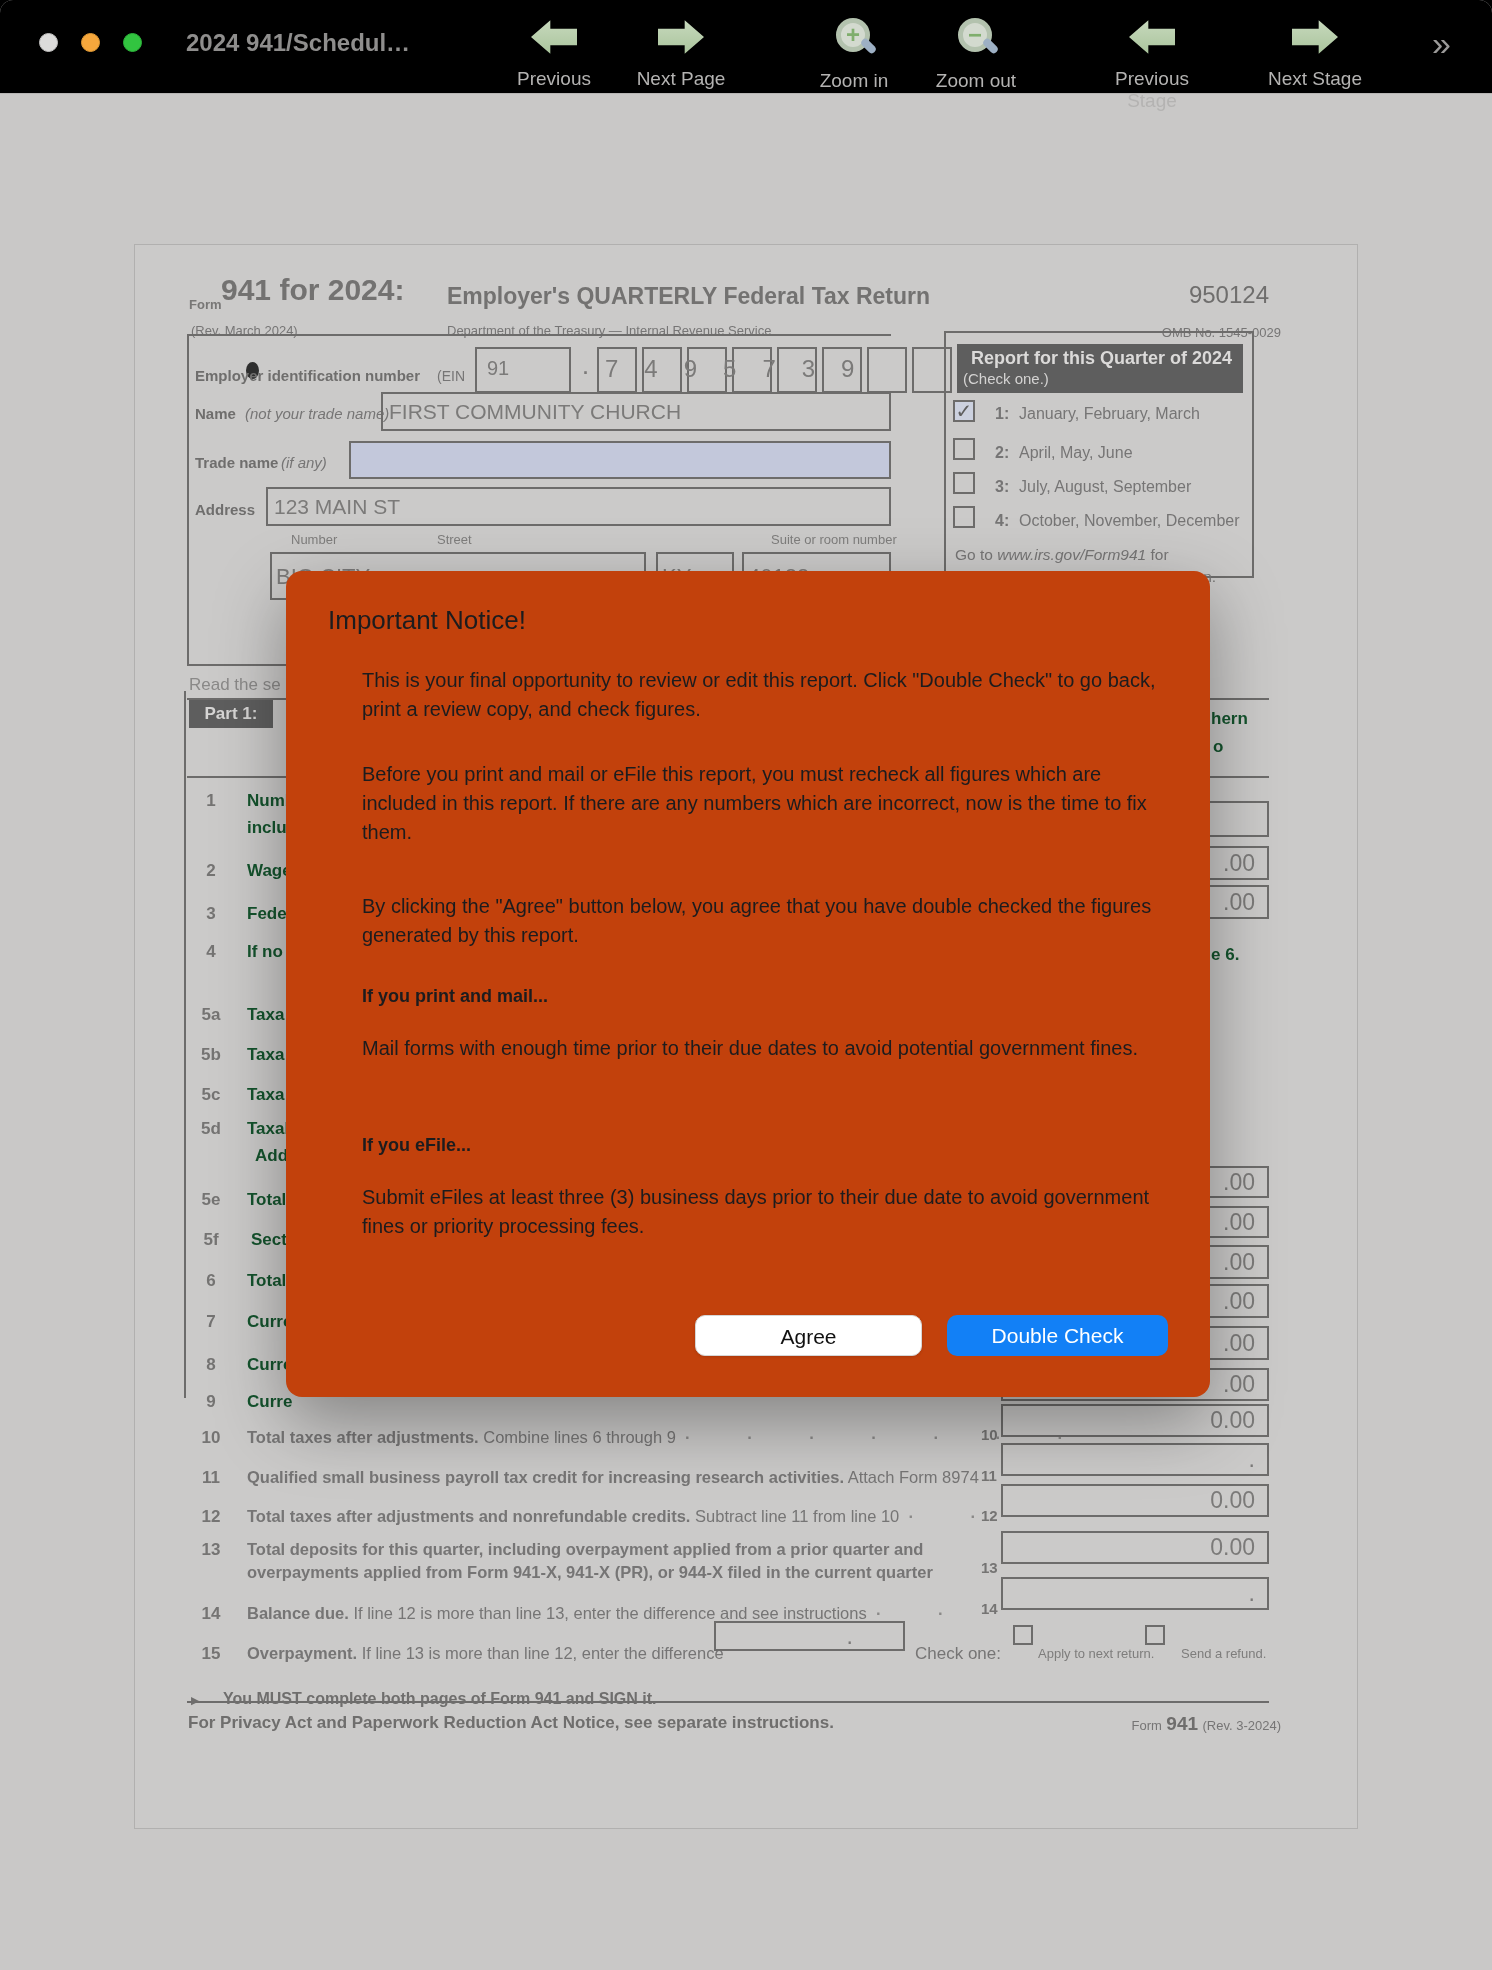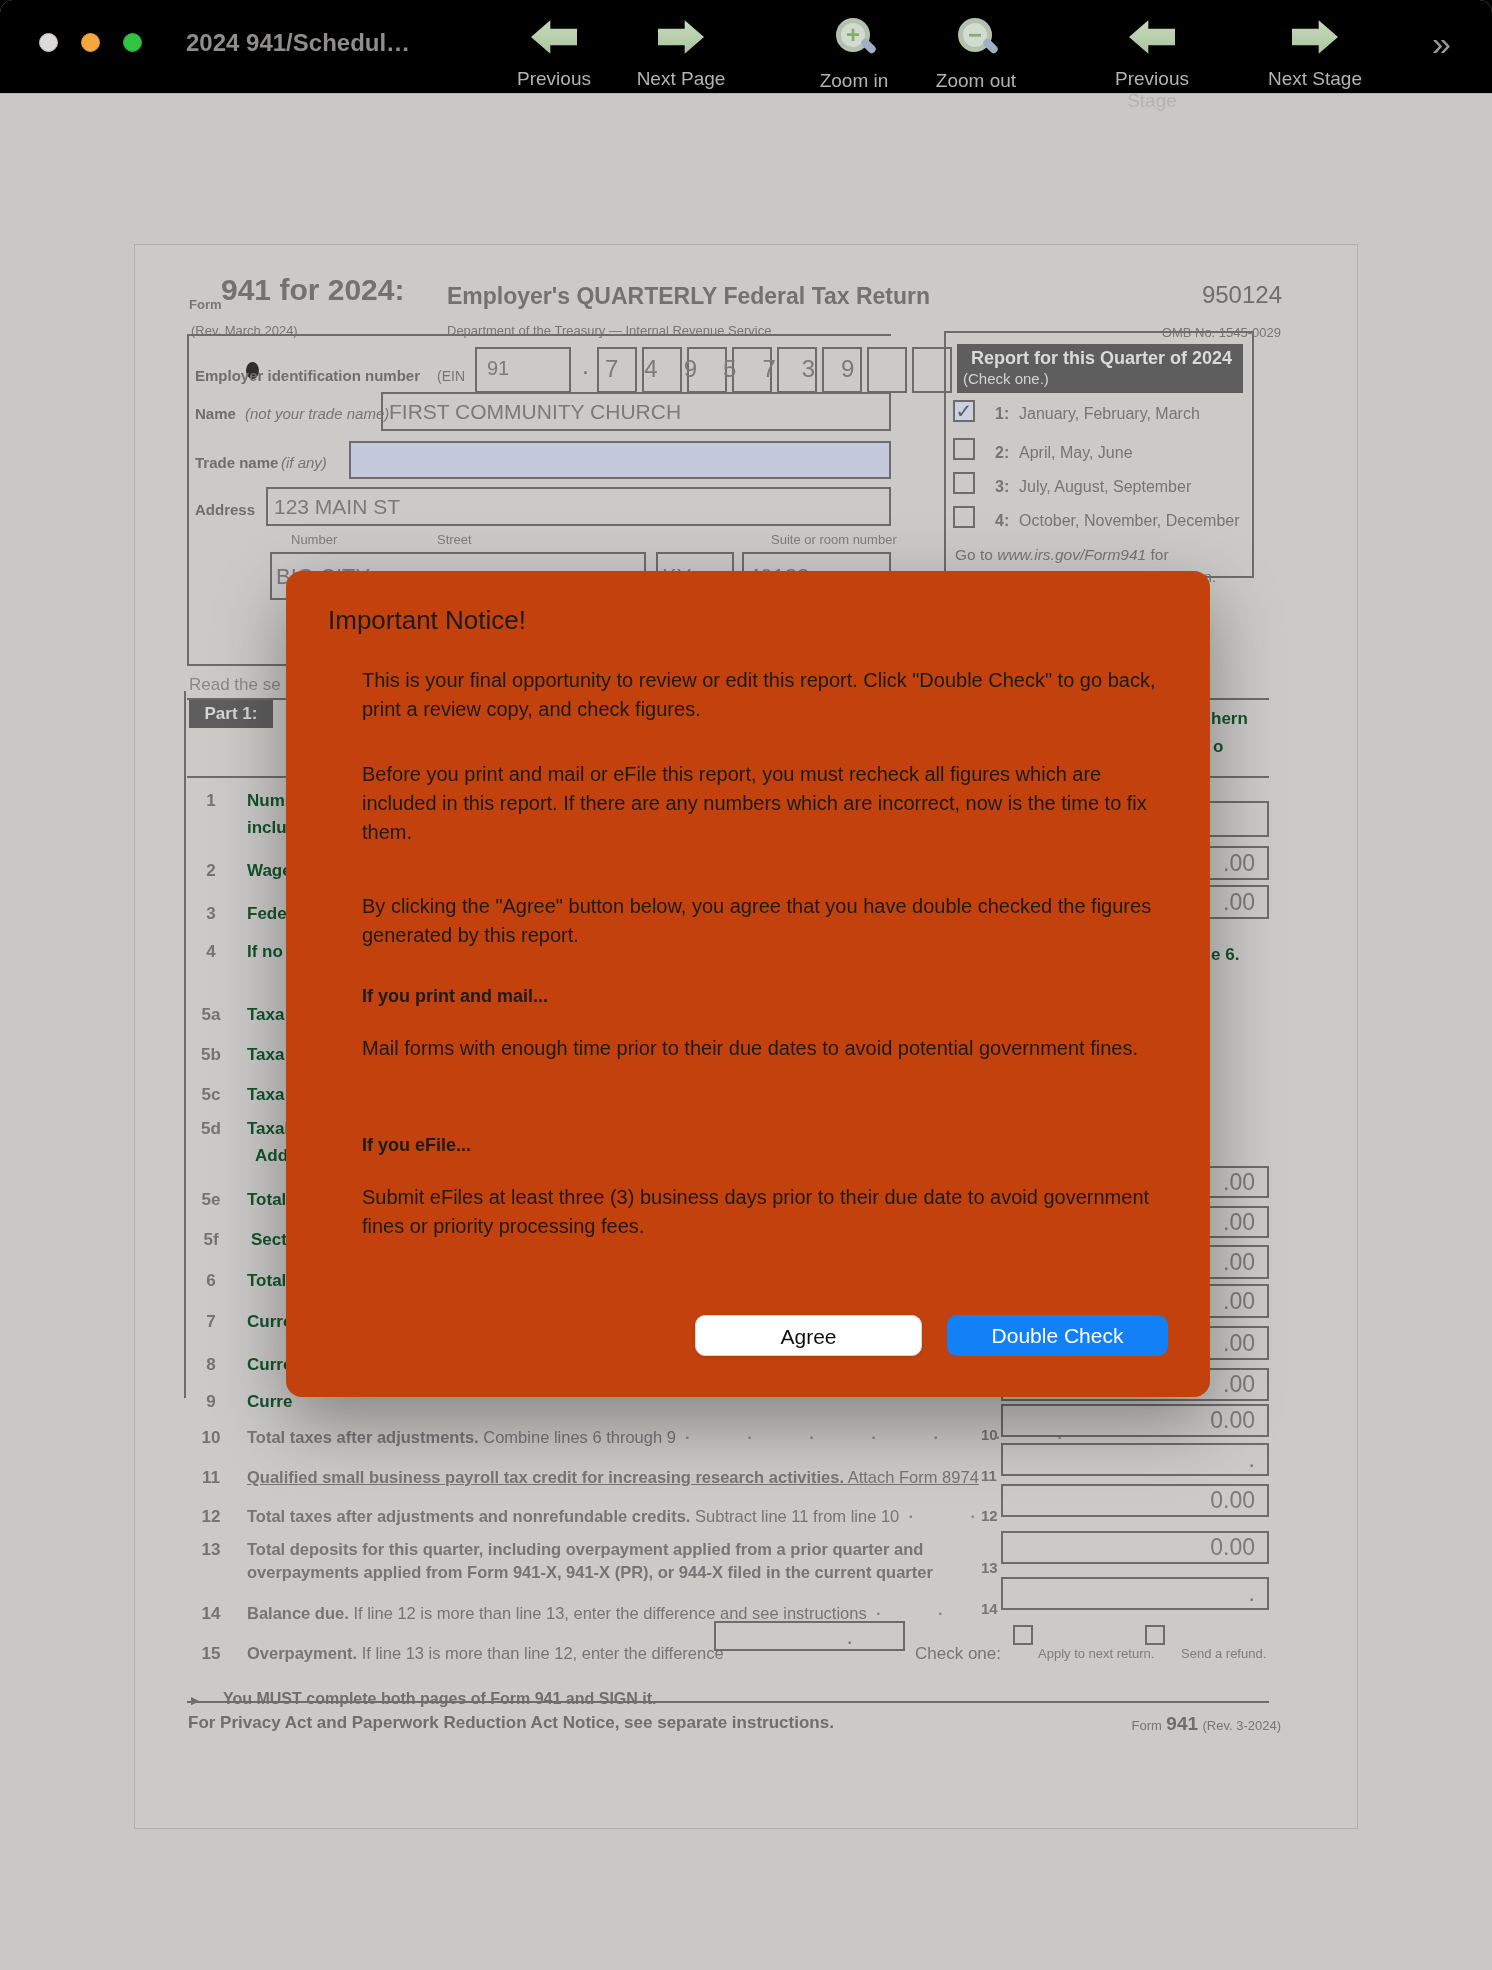"950124" span.abs { right: 75px -> 88px }
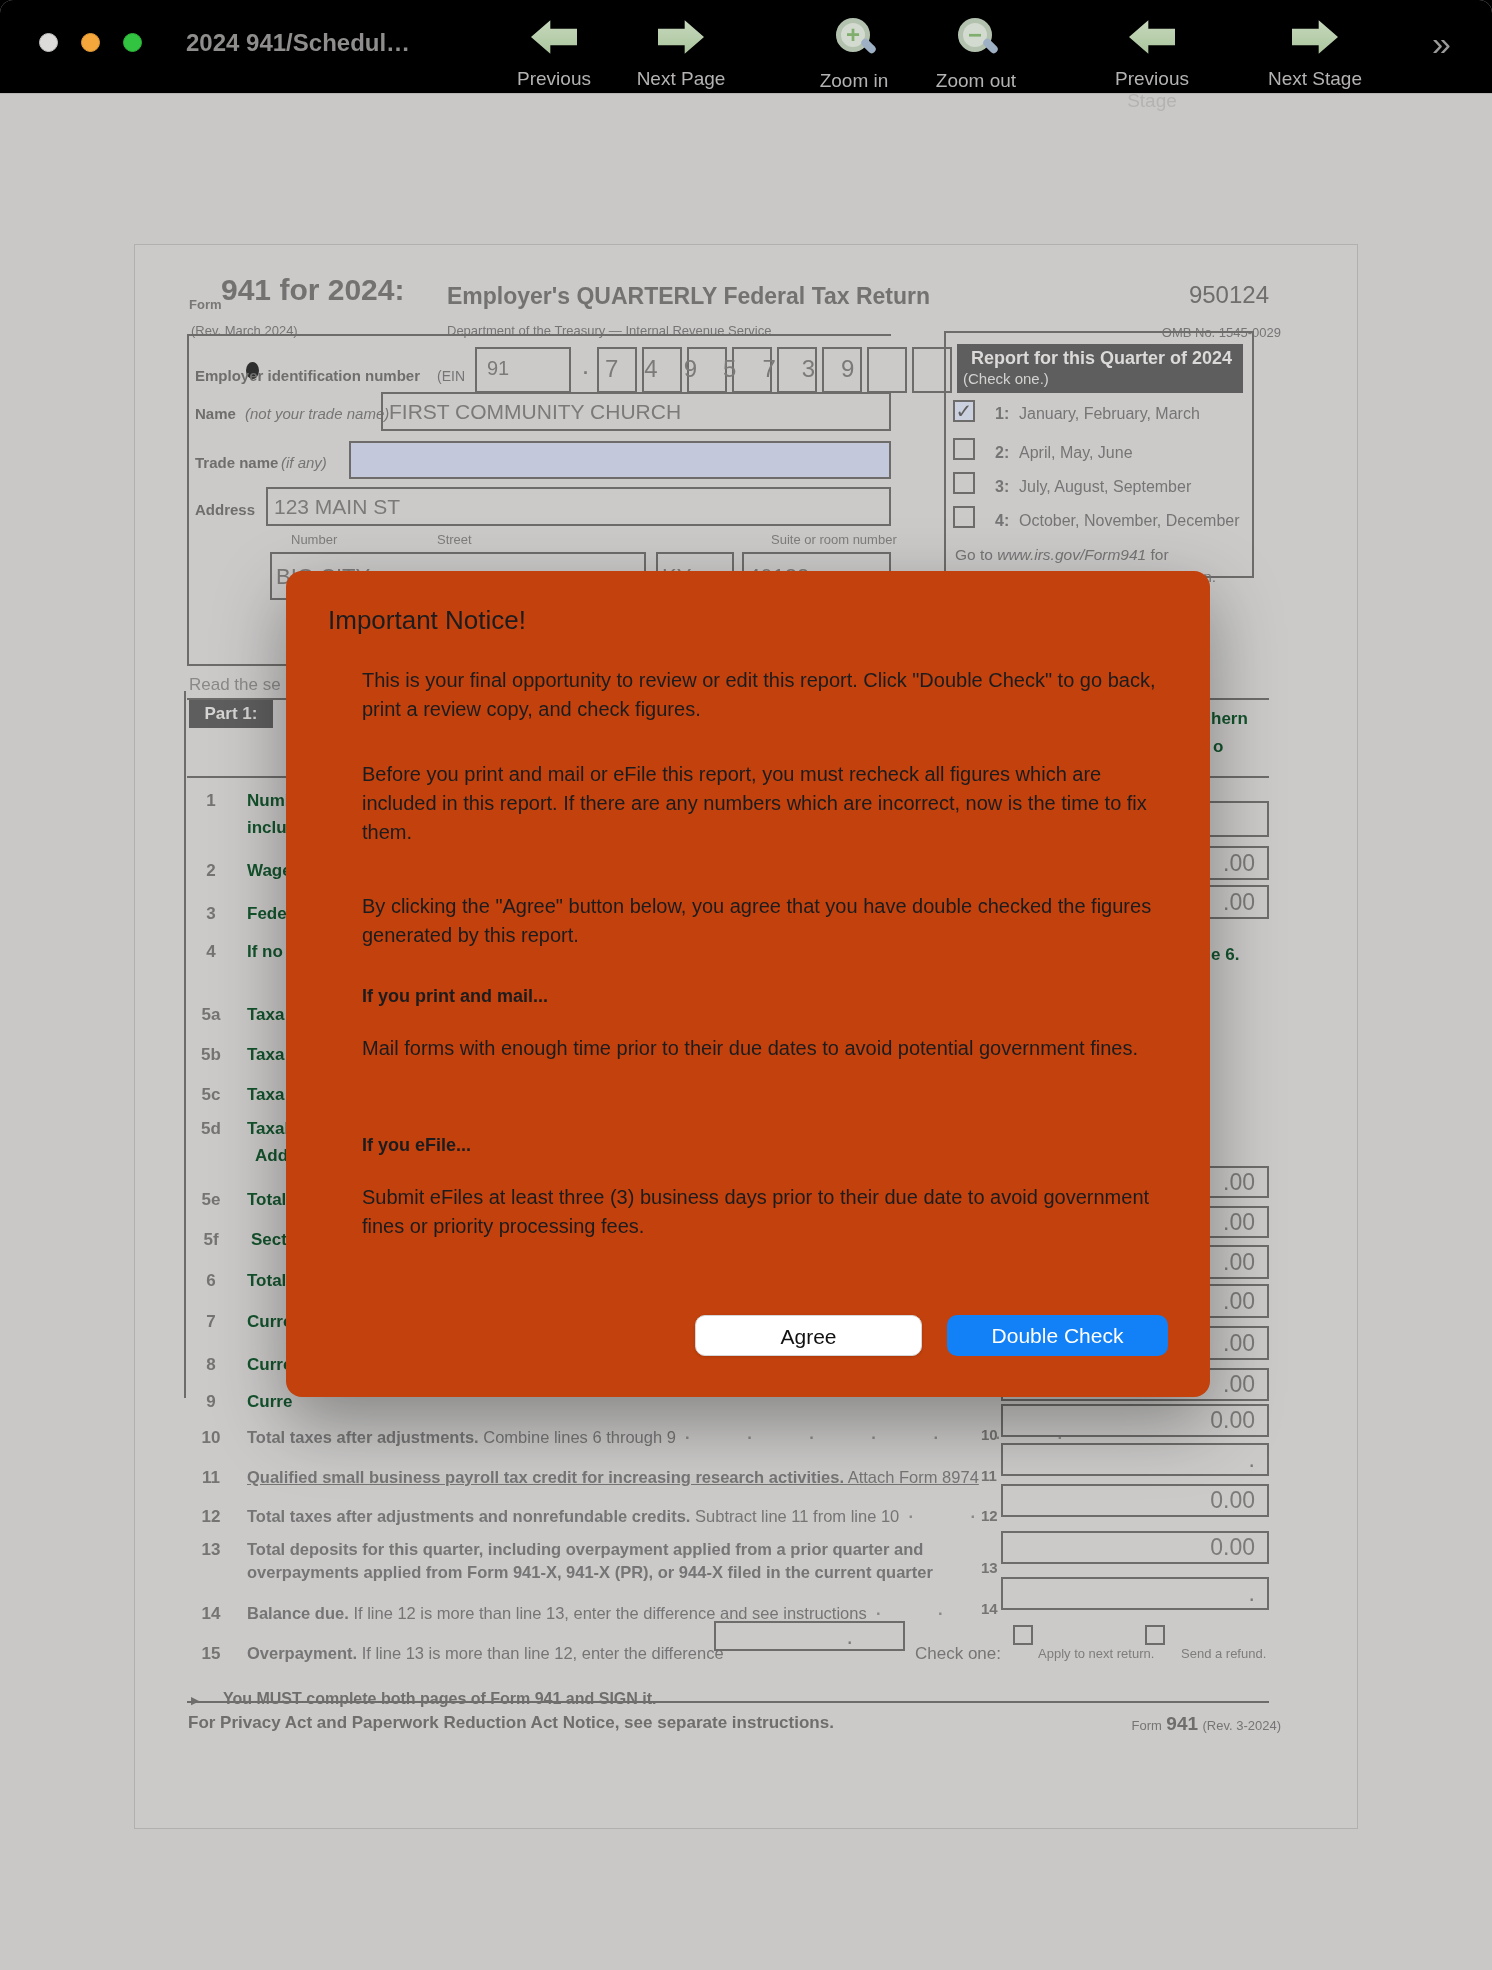"Qualified small business payroll tax" span.abs { text-decoration: underline -> none }
